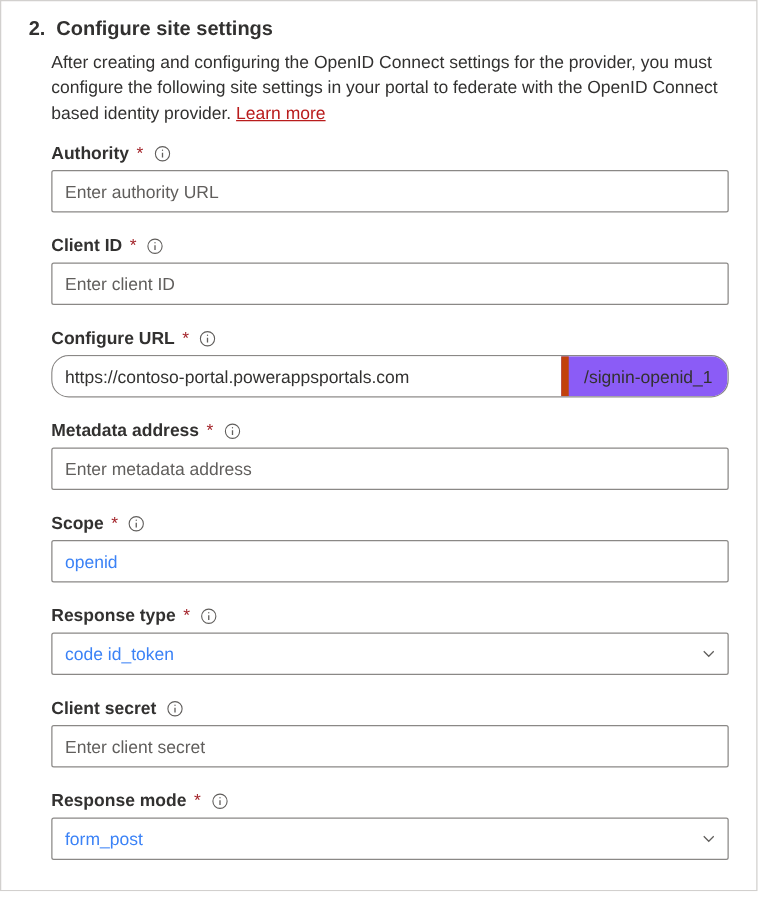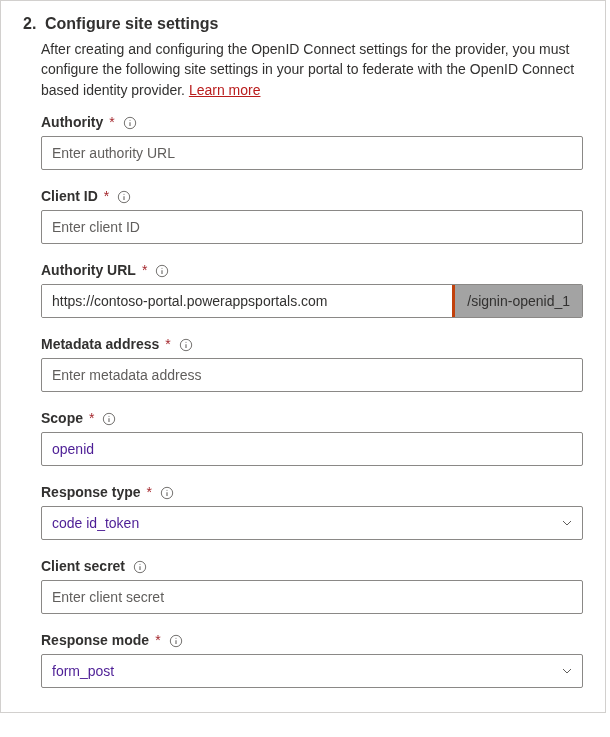"Enter authority URL" .text-input, .select-box { color: #4c1d95 -> #3b82f6 }
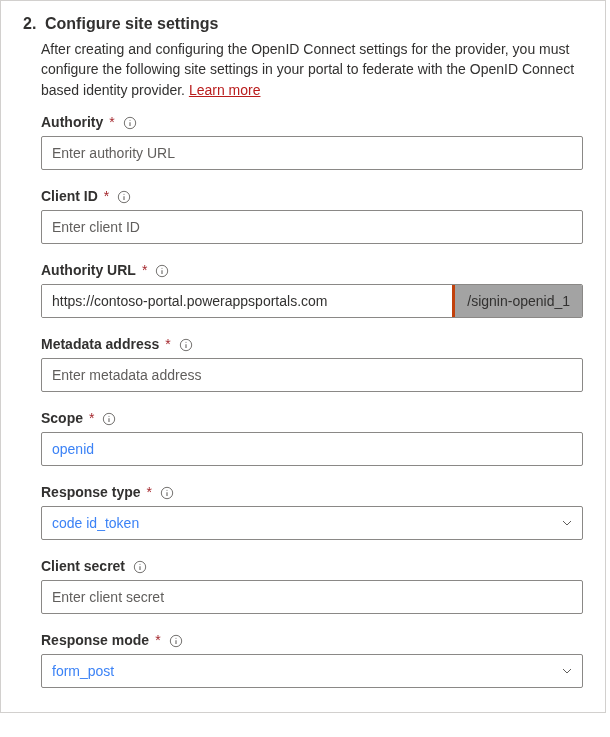"Authority URL" span { text: Authority -> Configure }
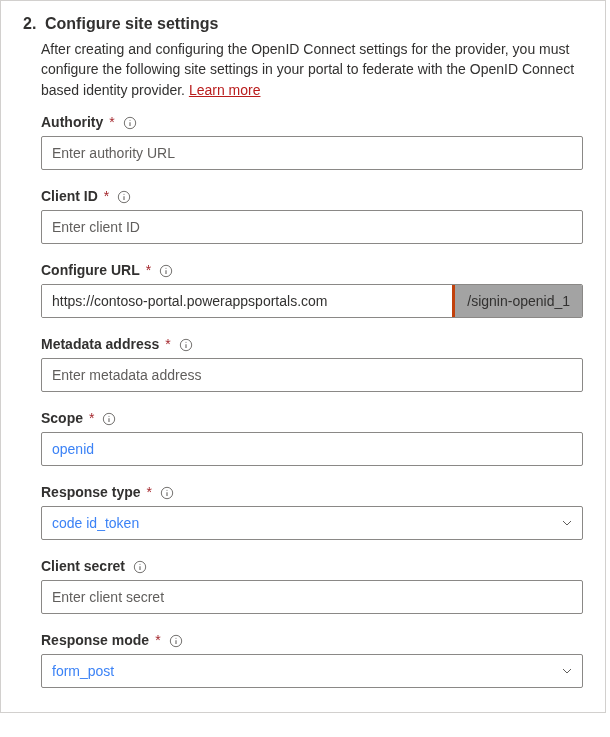"https://contoso-portal.powerappsportals." .input-group { border-radius: 2px -> 14px }
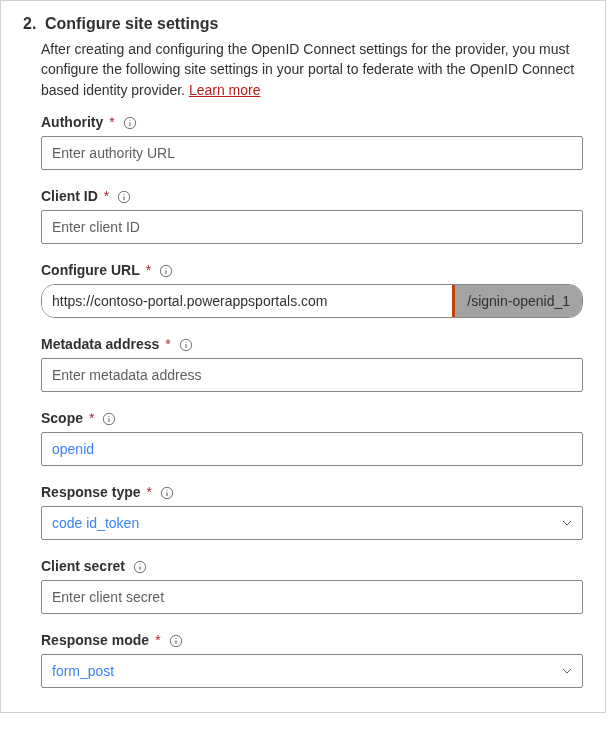"/signin-openid_1" .input-group .suffix { background: #a3a3a3 -> #8b5cf6; border-left: 3px solid #c2410c -> 6px solid #c2410c }
